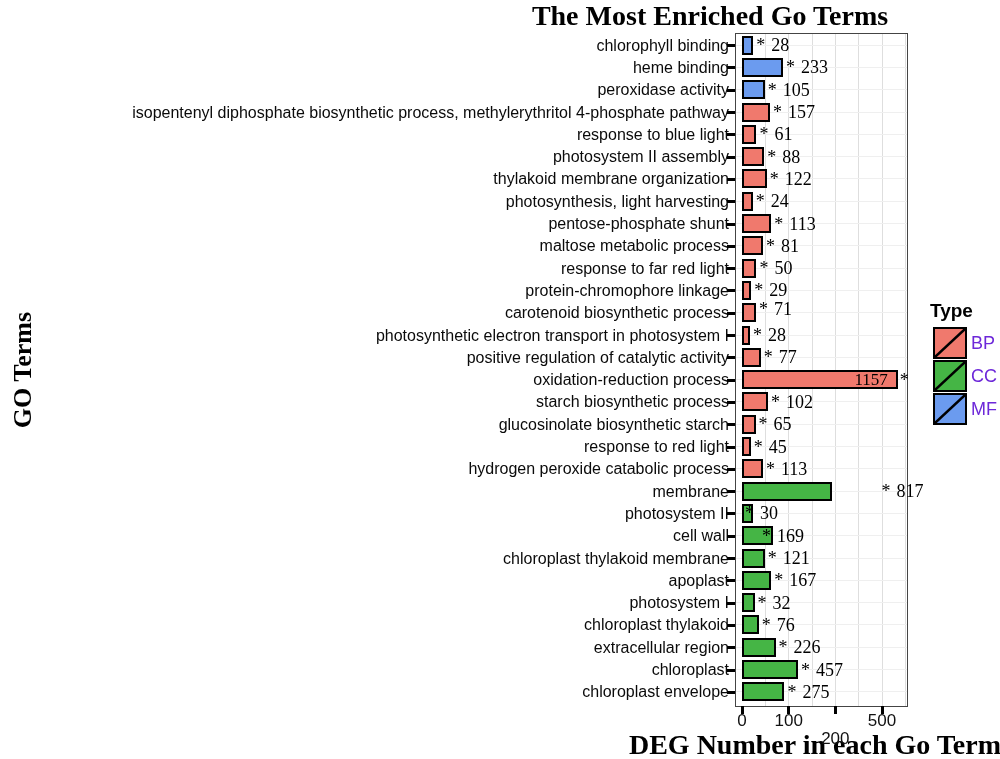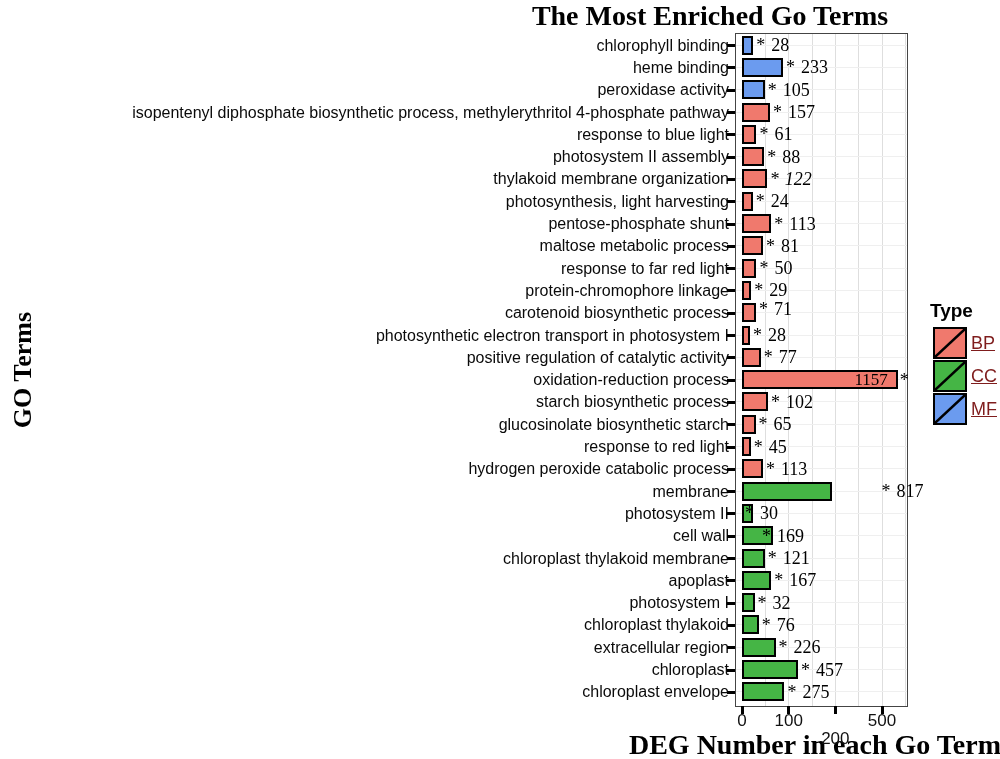"* 122" div.val { font-style: italic -> none }
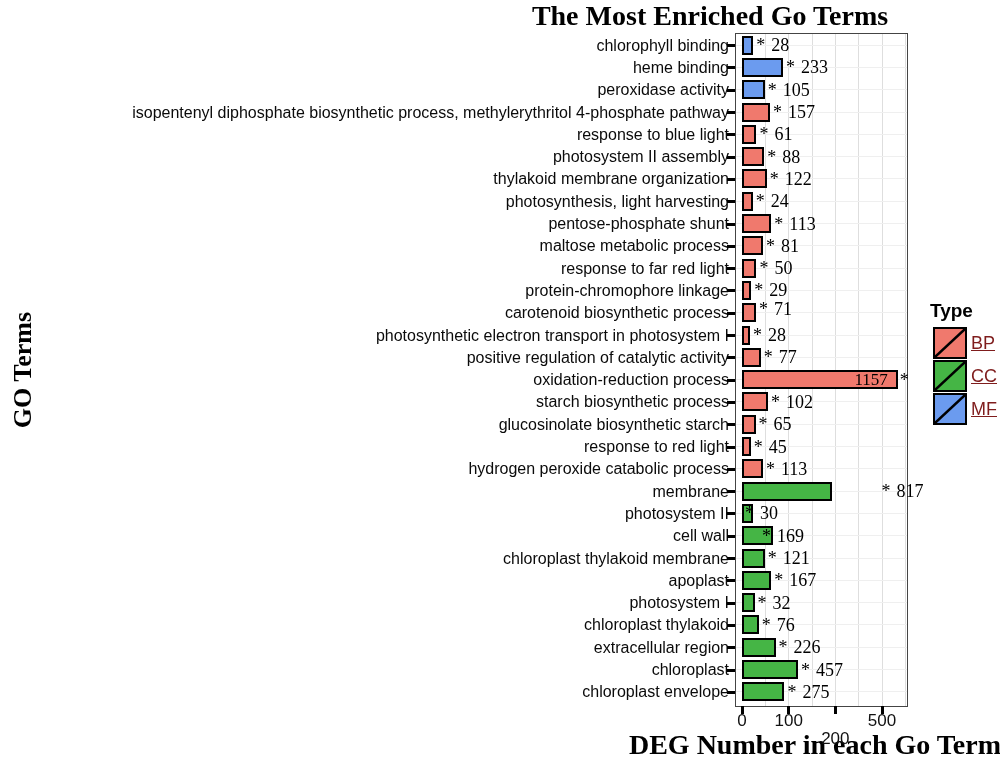"BP" .leg-lab { color: #7f1d1d -> #6d28d9; text-decoration: underline -> none }
